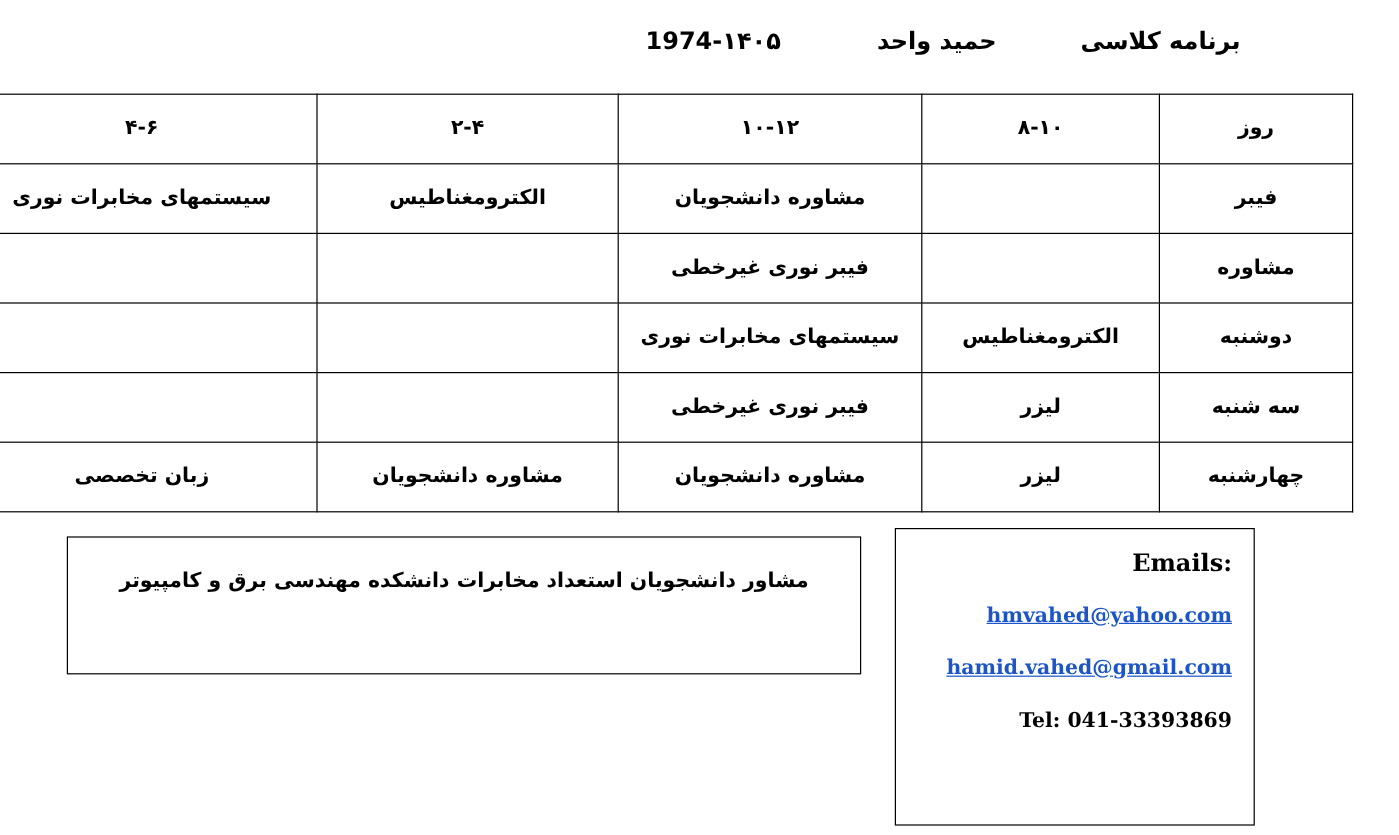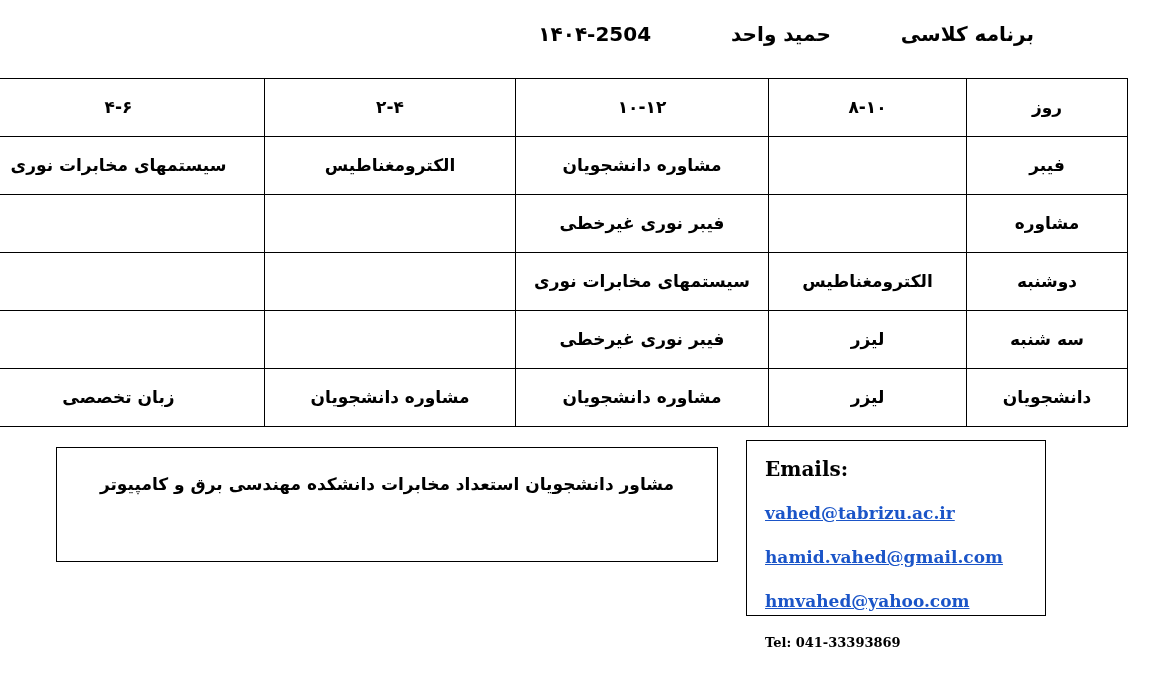"۱۴۰۴-2504" span.hdr-year { text: ۱۴۰۴-2504 -> 1974-۱۴۰۵ }
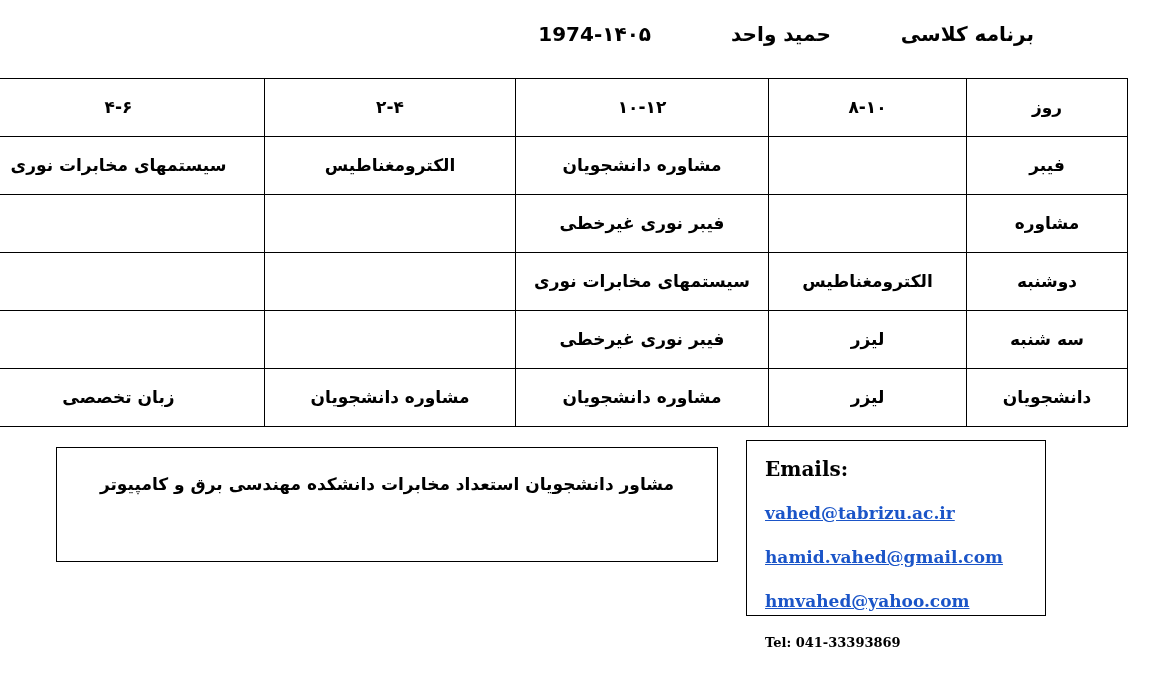"دانشجویان" td { text: دانشجویان -> چهارشنبه }
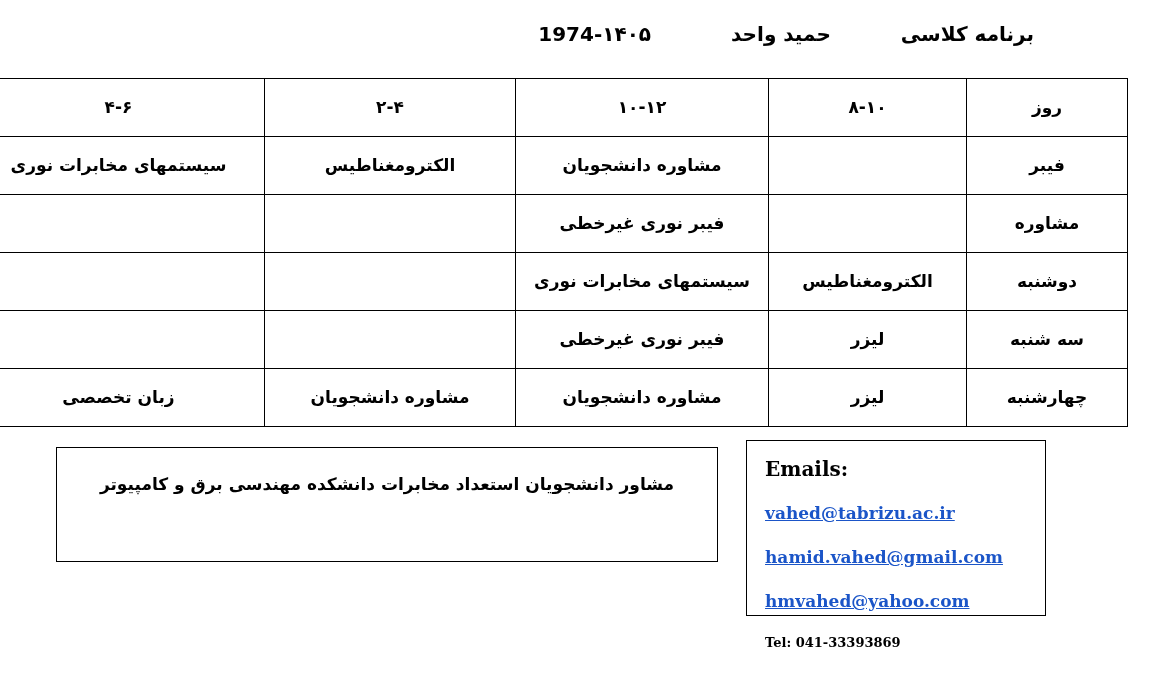"Emails:" .emails-box { height: 176px -> 248px; text-align: left -> right }
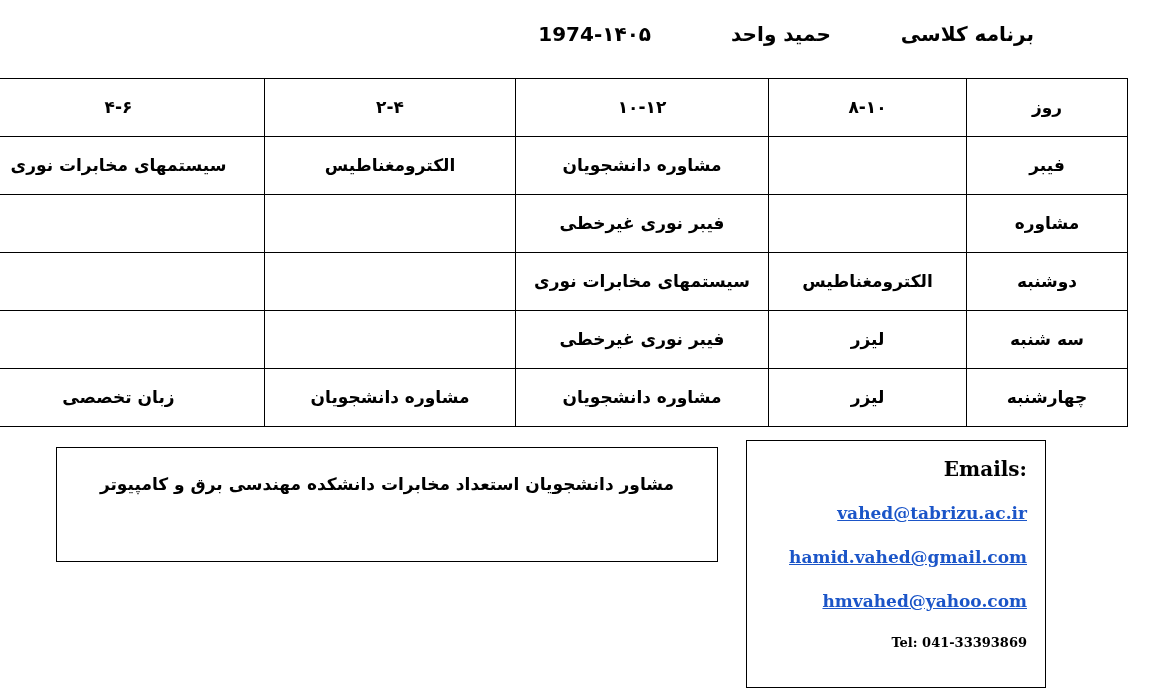"vahed@tabrizu.ac.ir" a.email-link { html: <a>vahed@tabrizu.ac.ir</a> -> none }
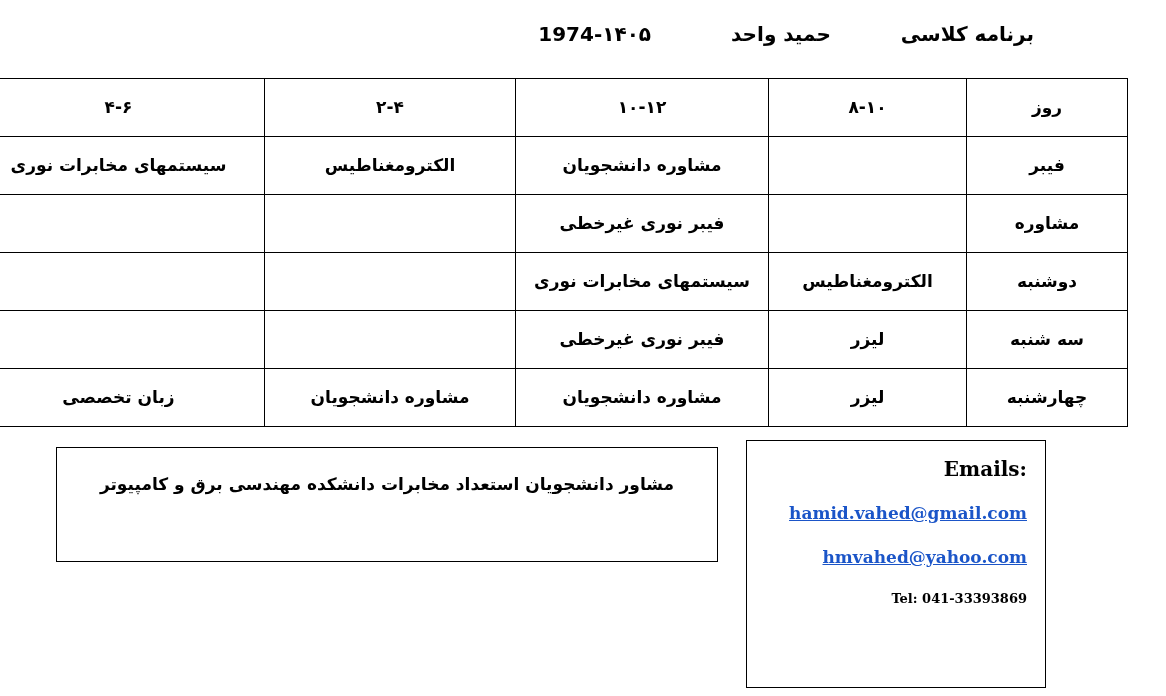"hamid.vahed@gmail.com" a.email-link { order: before "hmvahed@yahoo.com" -> after "hmvahed@yahoo.com" }
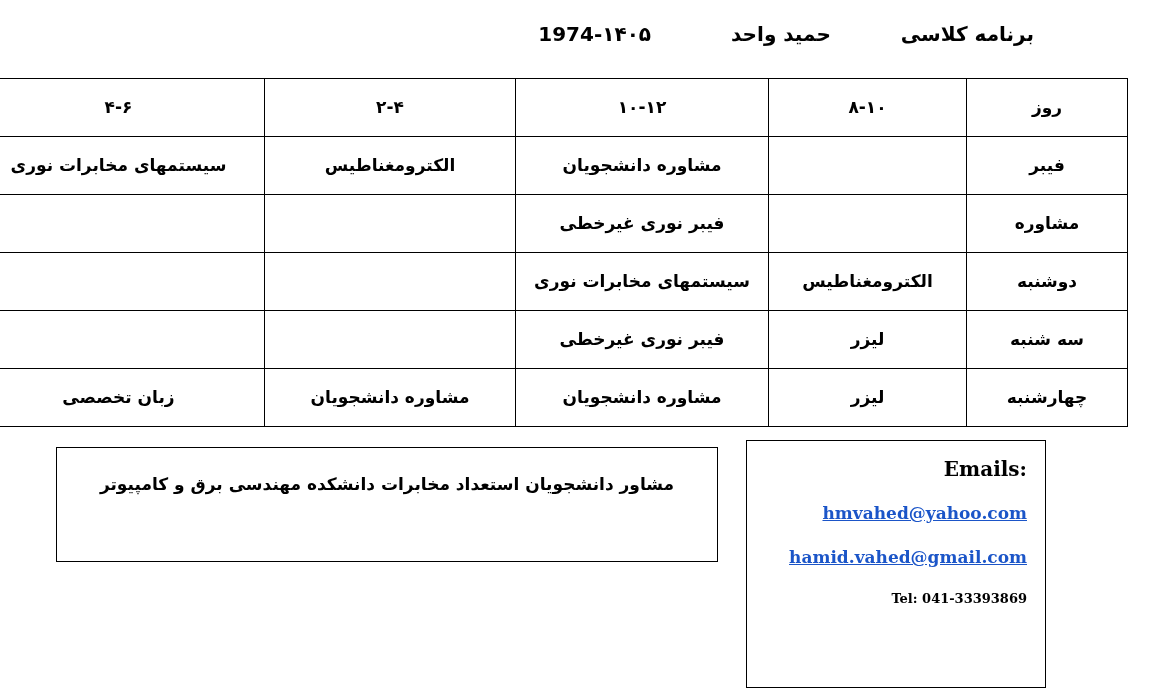"Tel: 041-33393869" .tel-line { font-size: 13px -> 17px }
